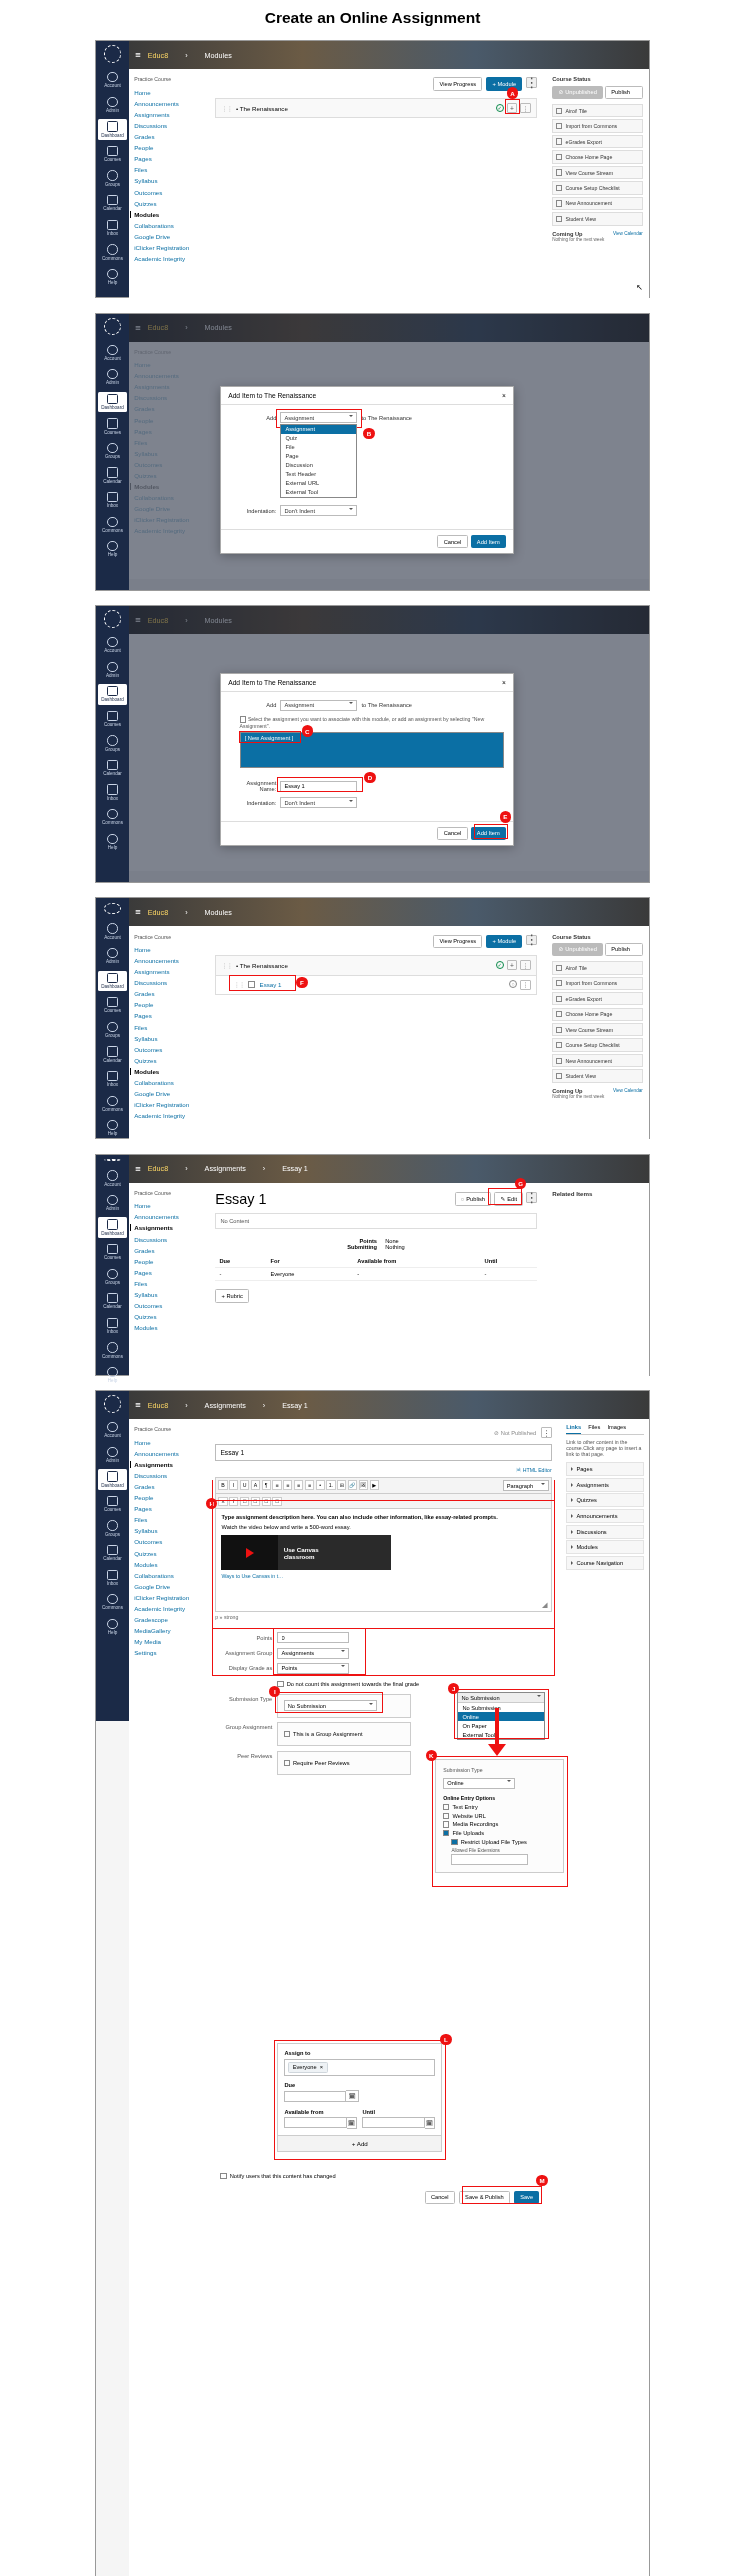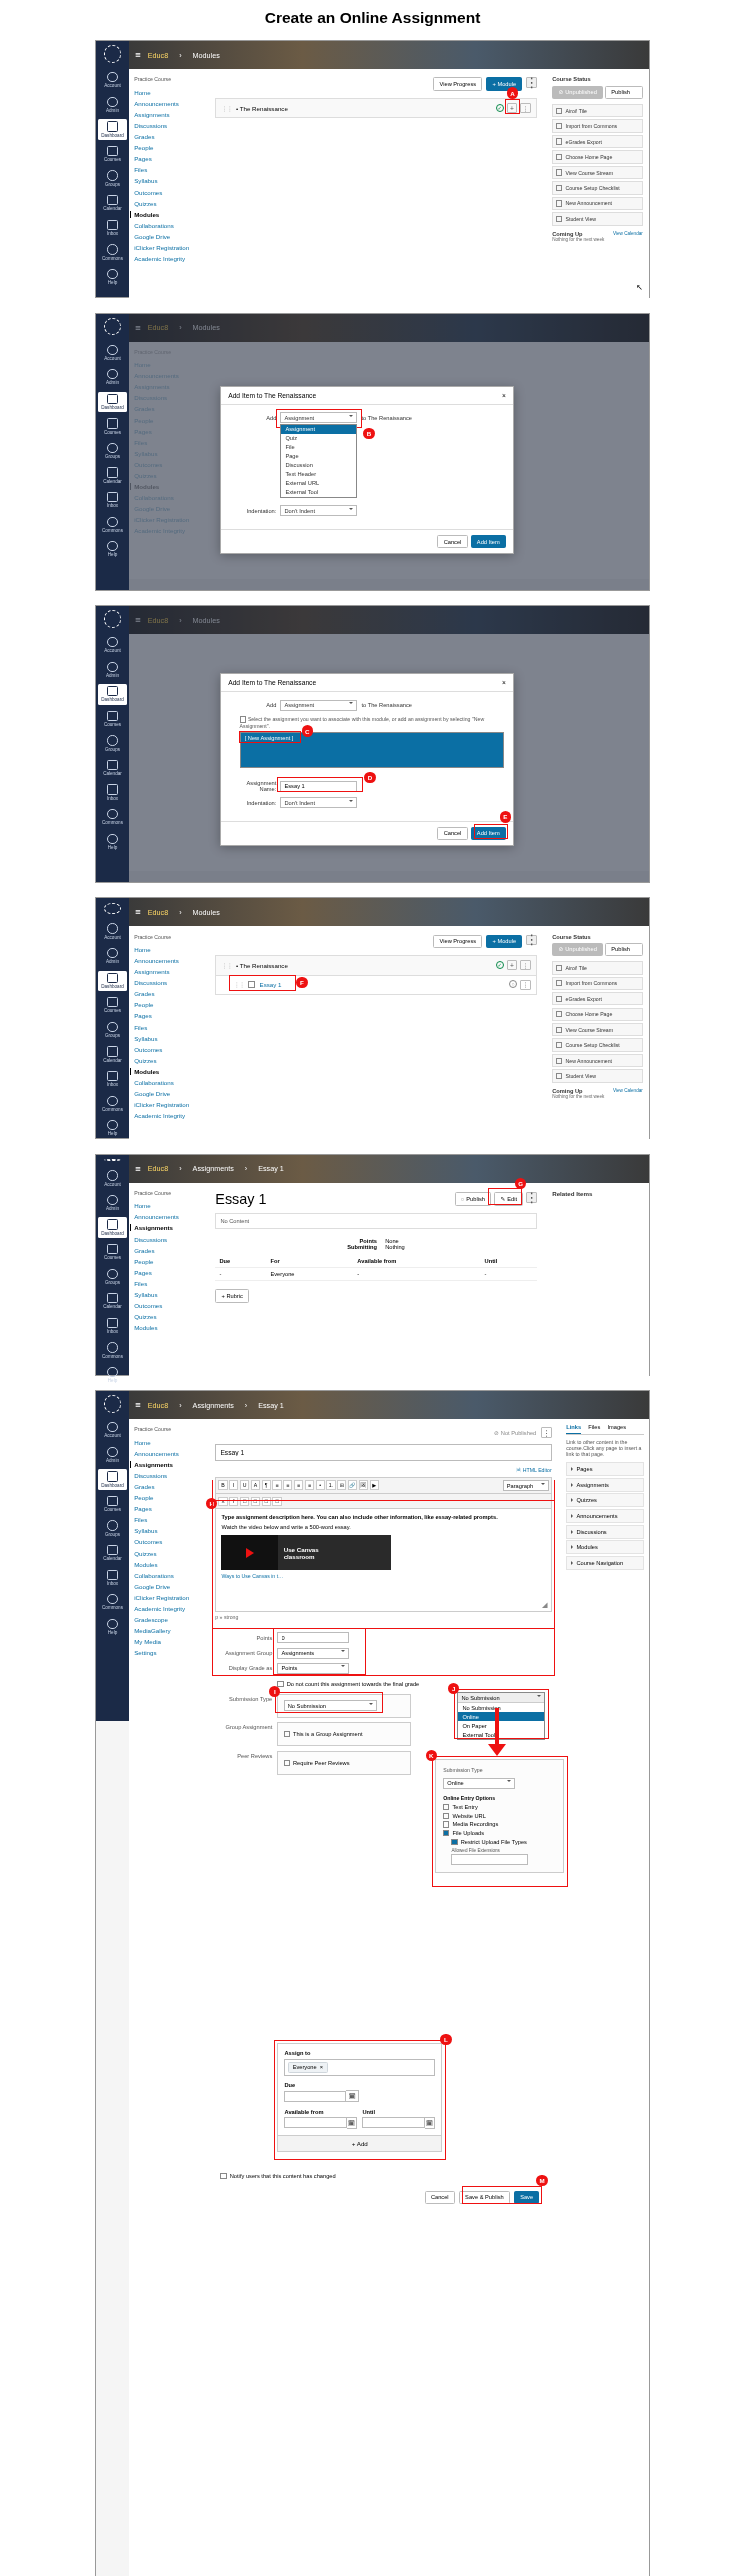"Educ8" .banner .crumbs { gap: 11px -> 17px }
